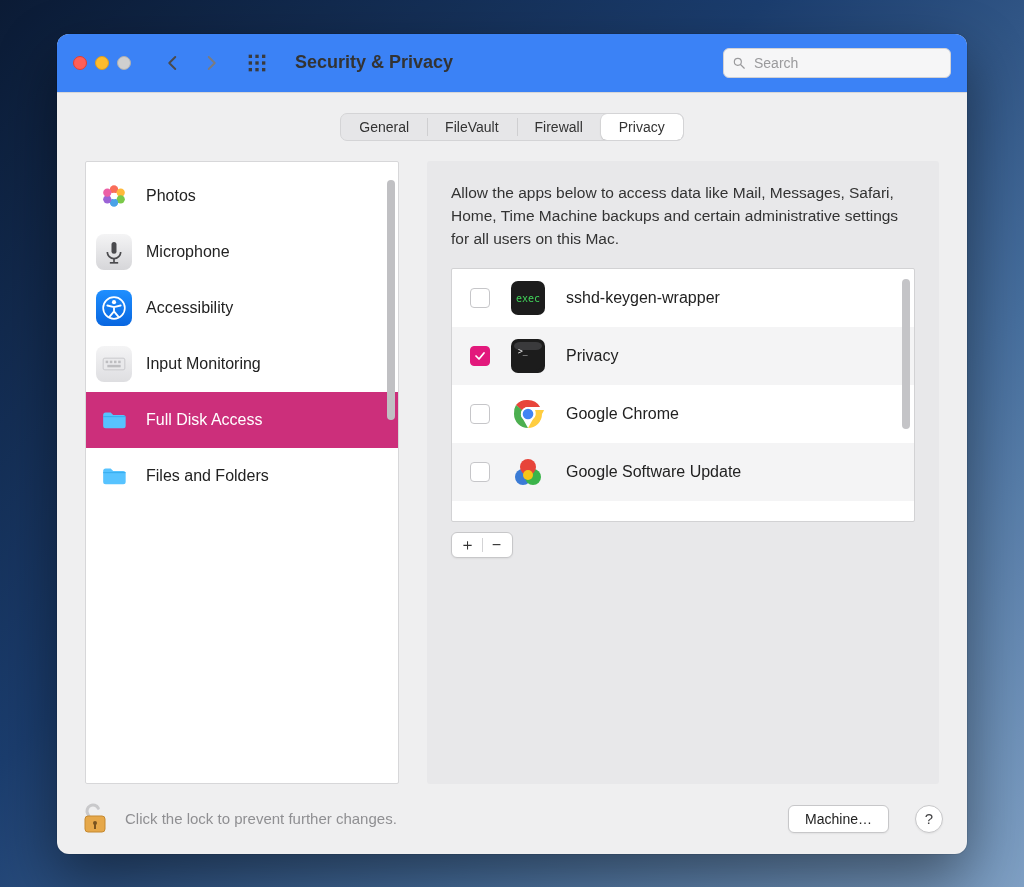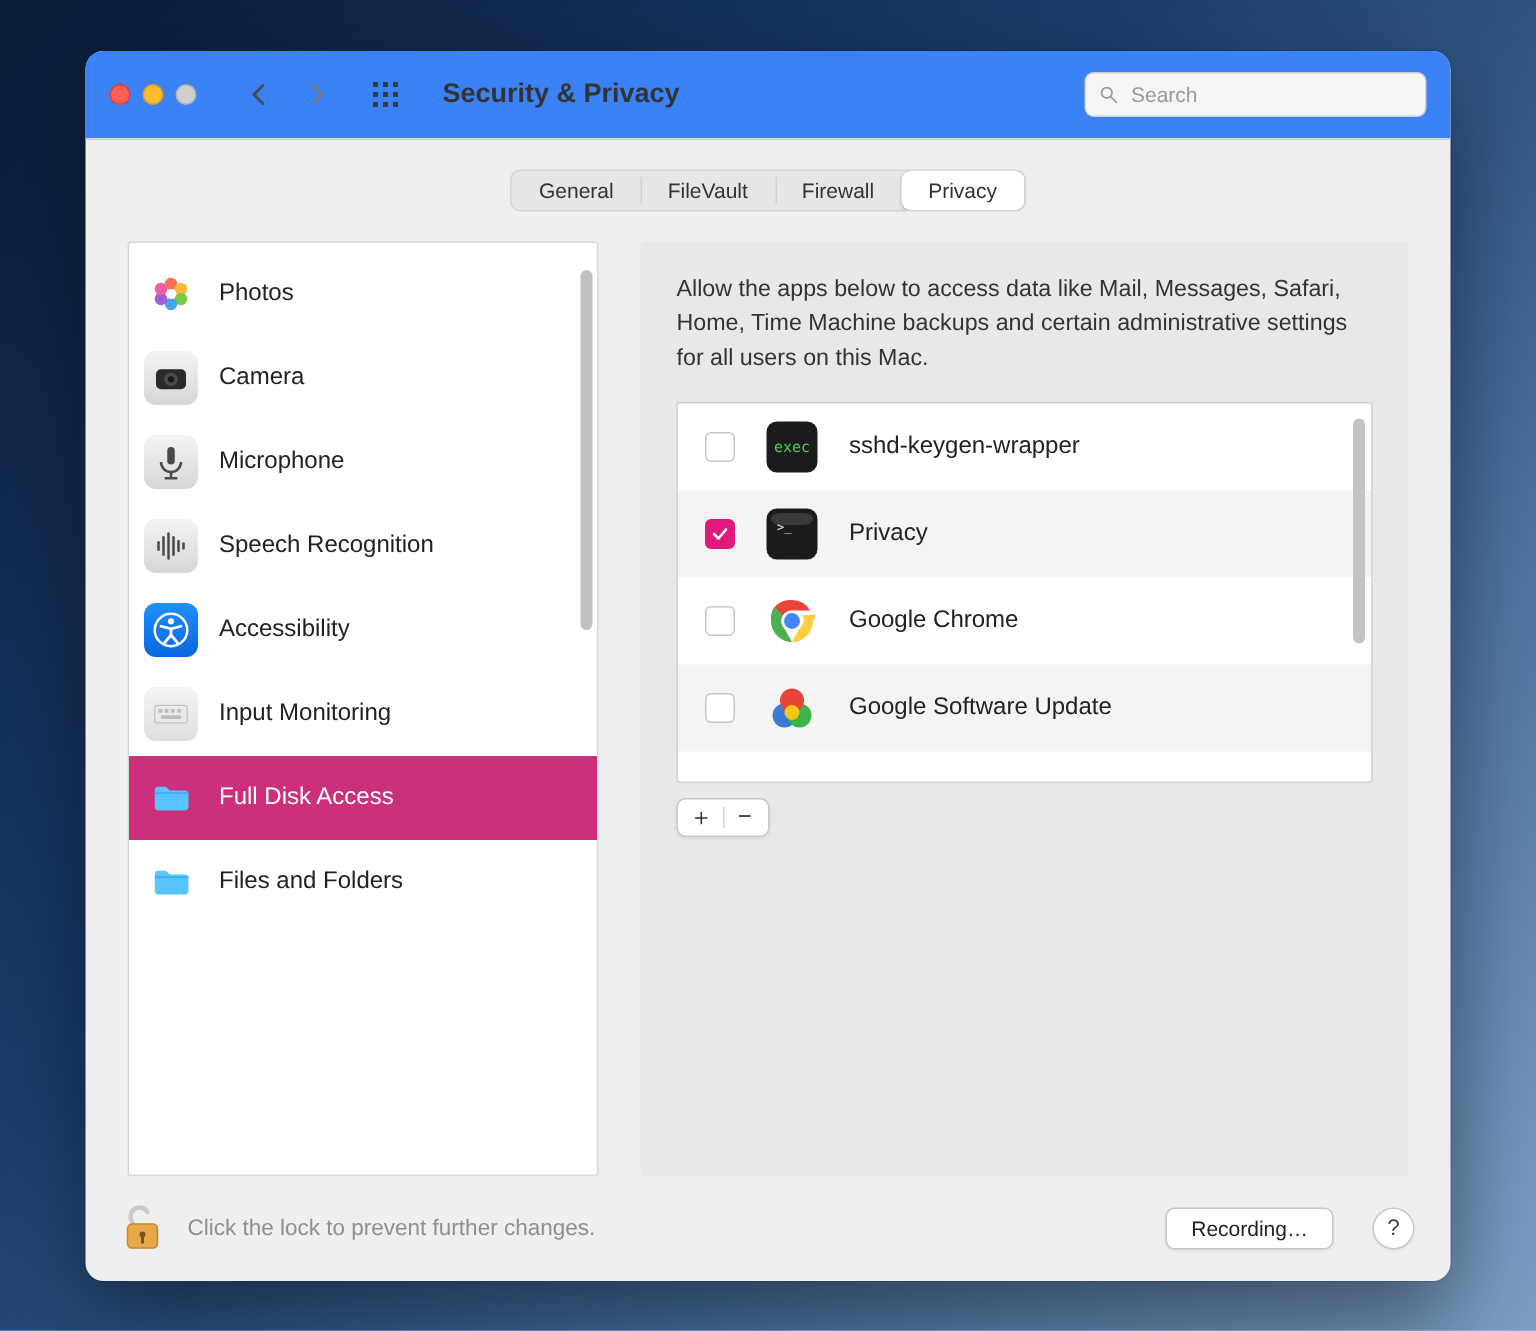"Camera" div.cat-item { html: <div> <div> <svg> <rect></rect> <circle></circle> <circle></circle> </svg> </div> <span>Camera</span> </div> -> none }
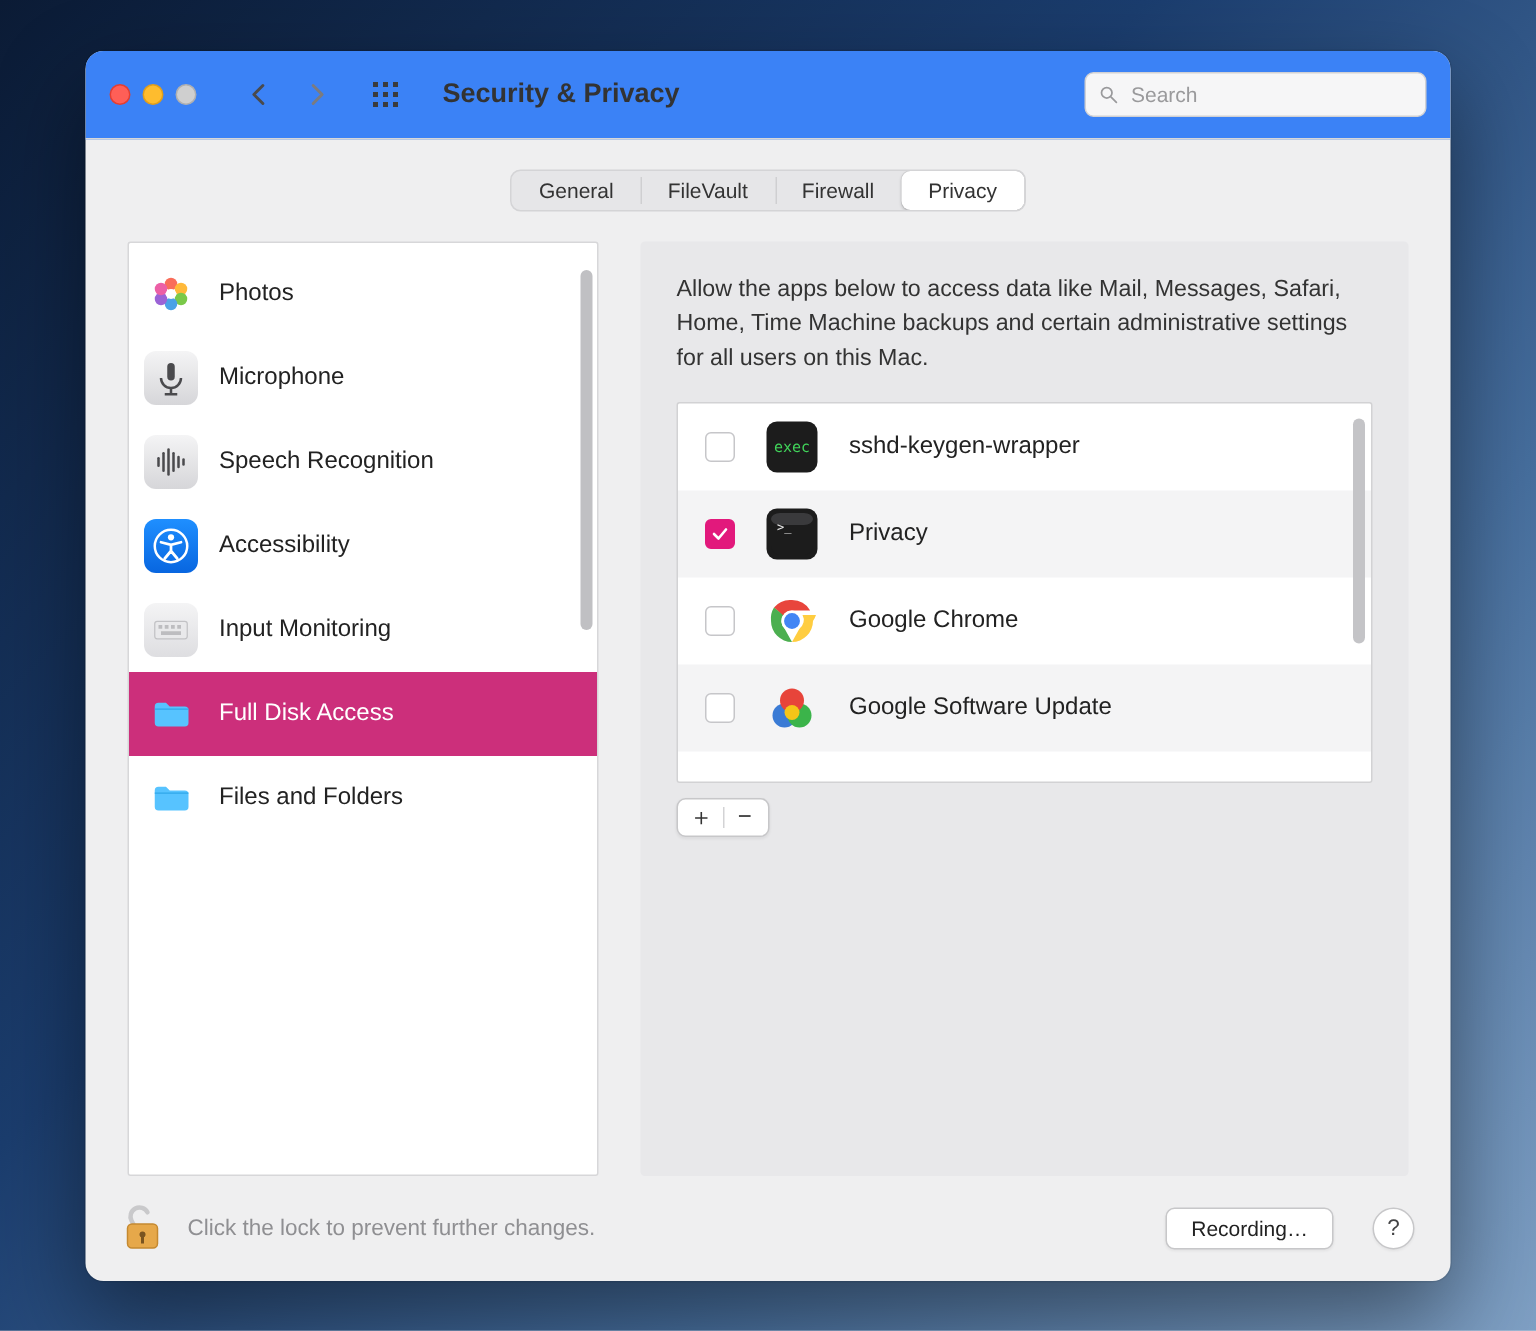"Speech Recognition" div.cat-item { html: <div> <div> <svg> <g> <line></line> <line></line> <line></line> <line></line> <line></line> <line></line> </g> </svg> </div> <span>Speech Recognition</span> </div> -> none }
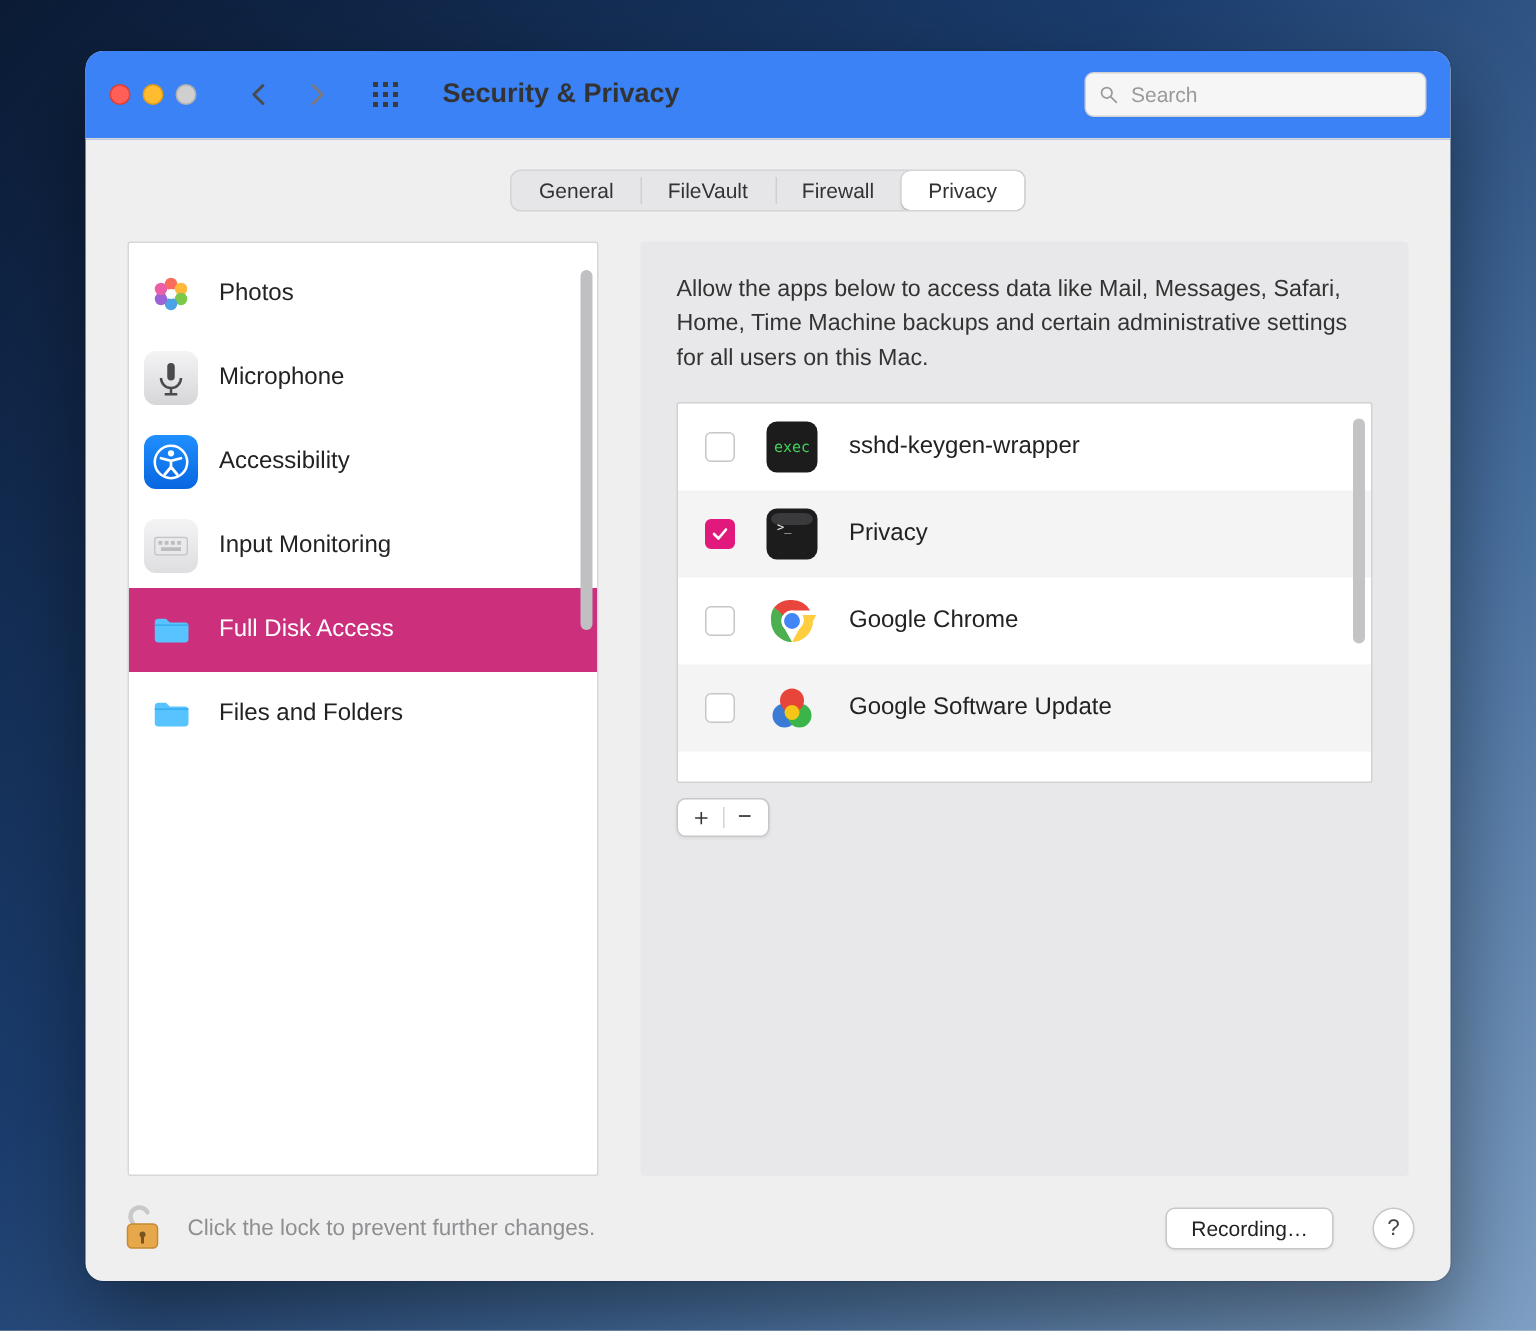"Recording…" span { text: Recording -> Machine }
